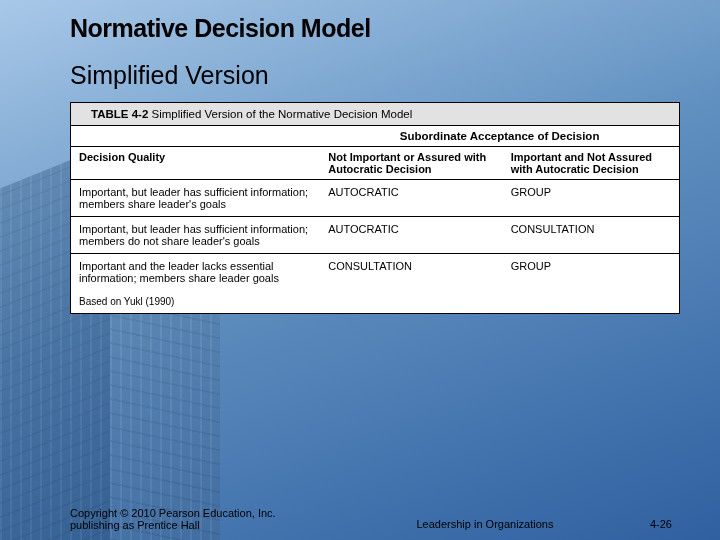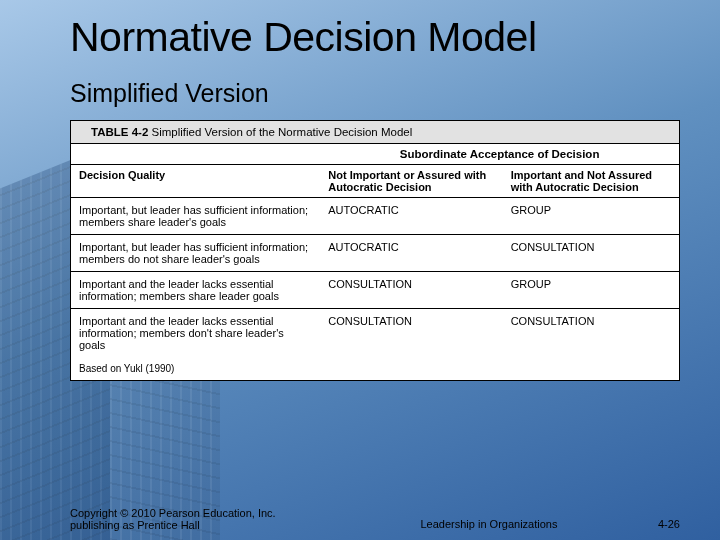"Normative Decision Model" .title { font-size: 41px -> 25px; font-weight: 400 -> 700 }
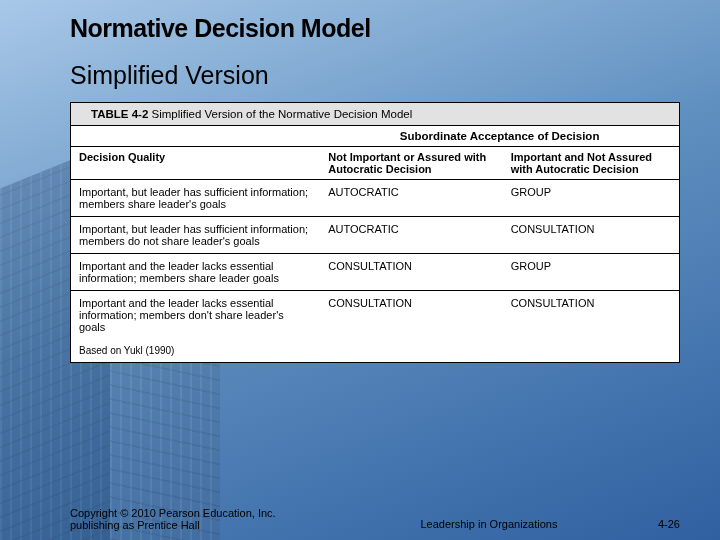"Important and the leader lacks essential information; members don't" tr { html: <tr> <td>Important and the leader lacks essential information; members don't share leader's goals</td> <td>CONSULTATION</td> <td>CONSULTATION</td> </tr> -> none }
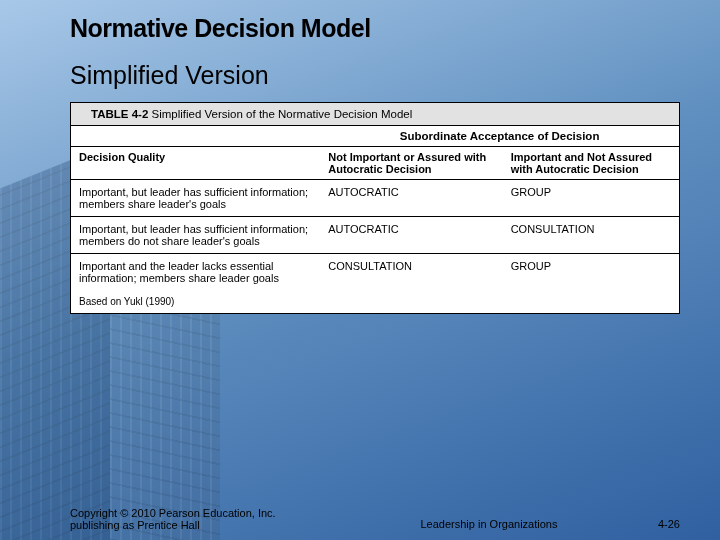"Copyright © 2010 Pearson Education," .footer { right: 0 -> 8px }
